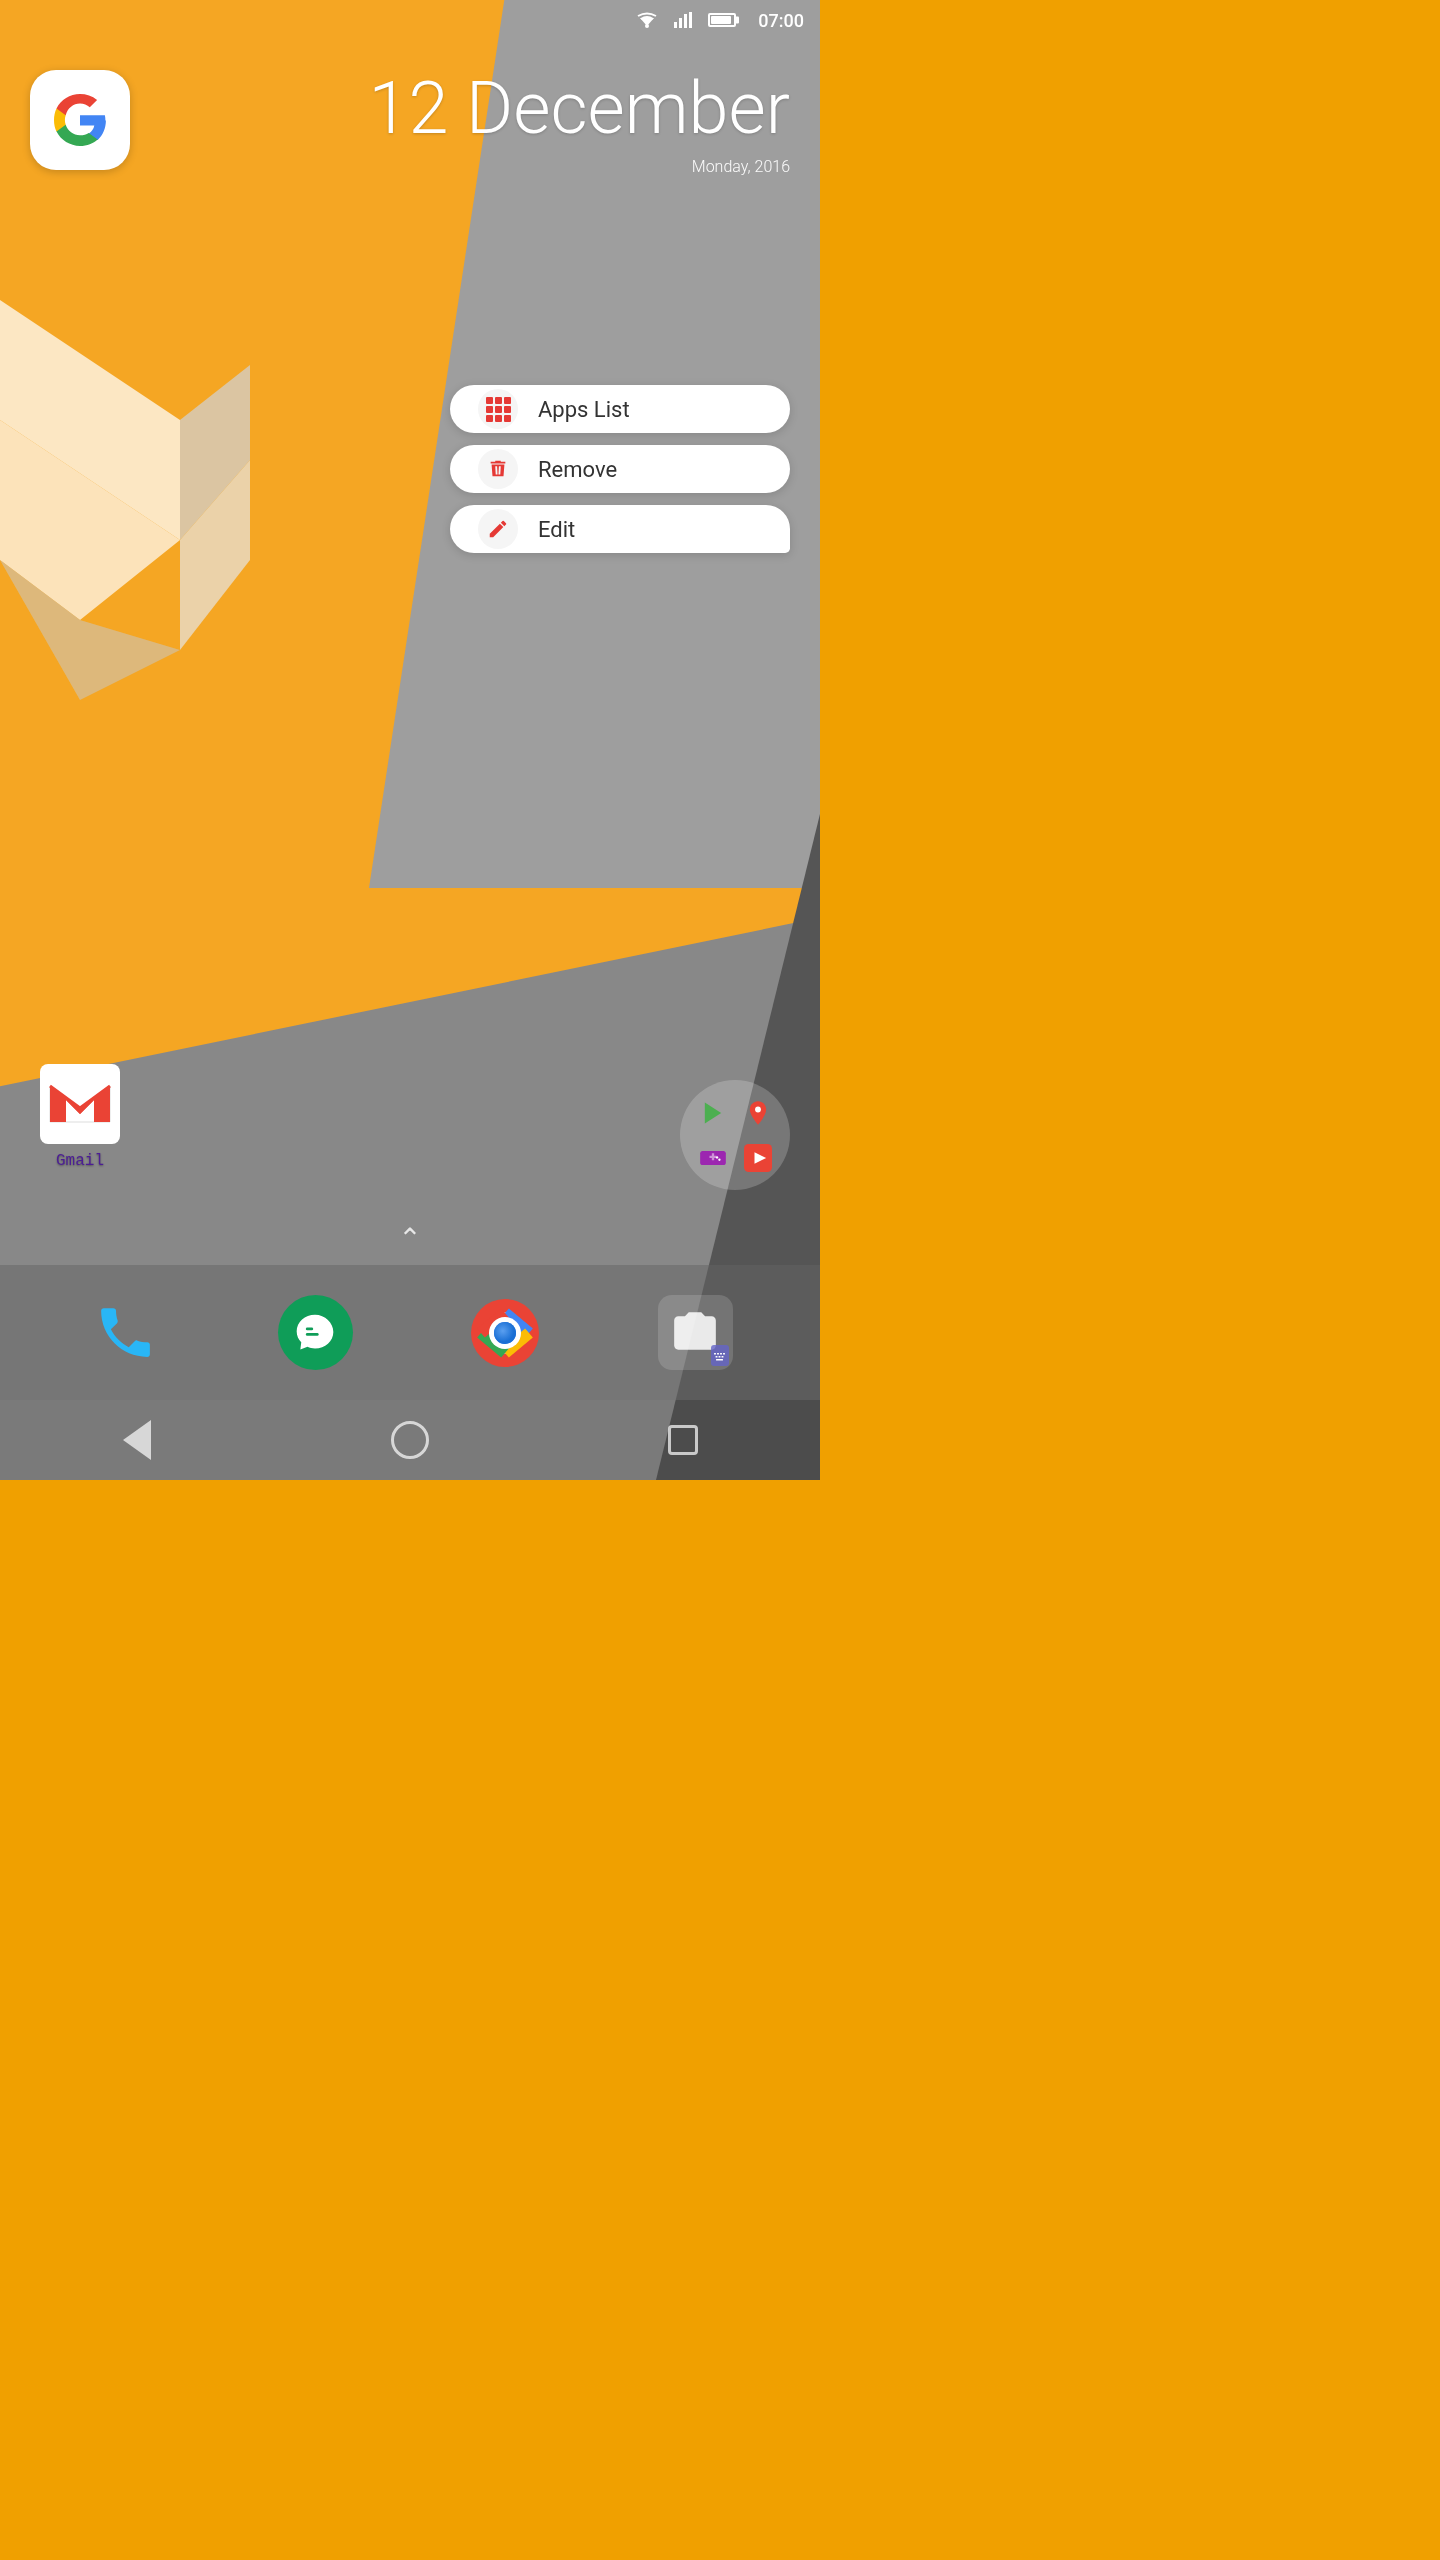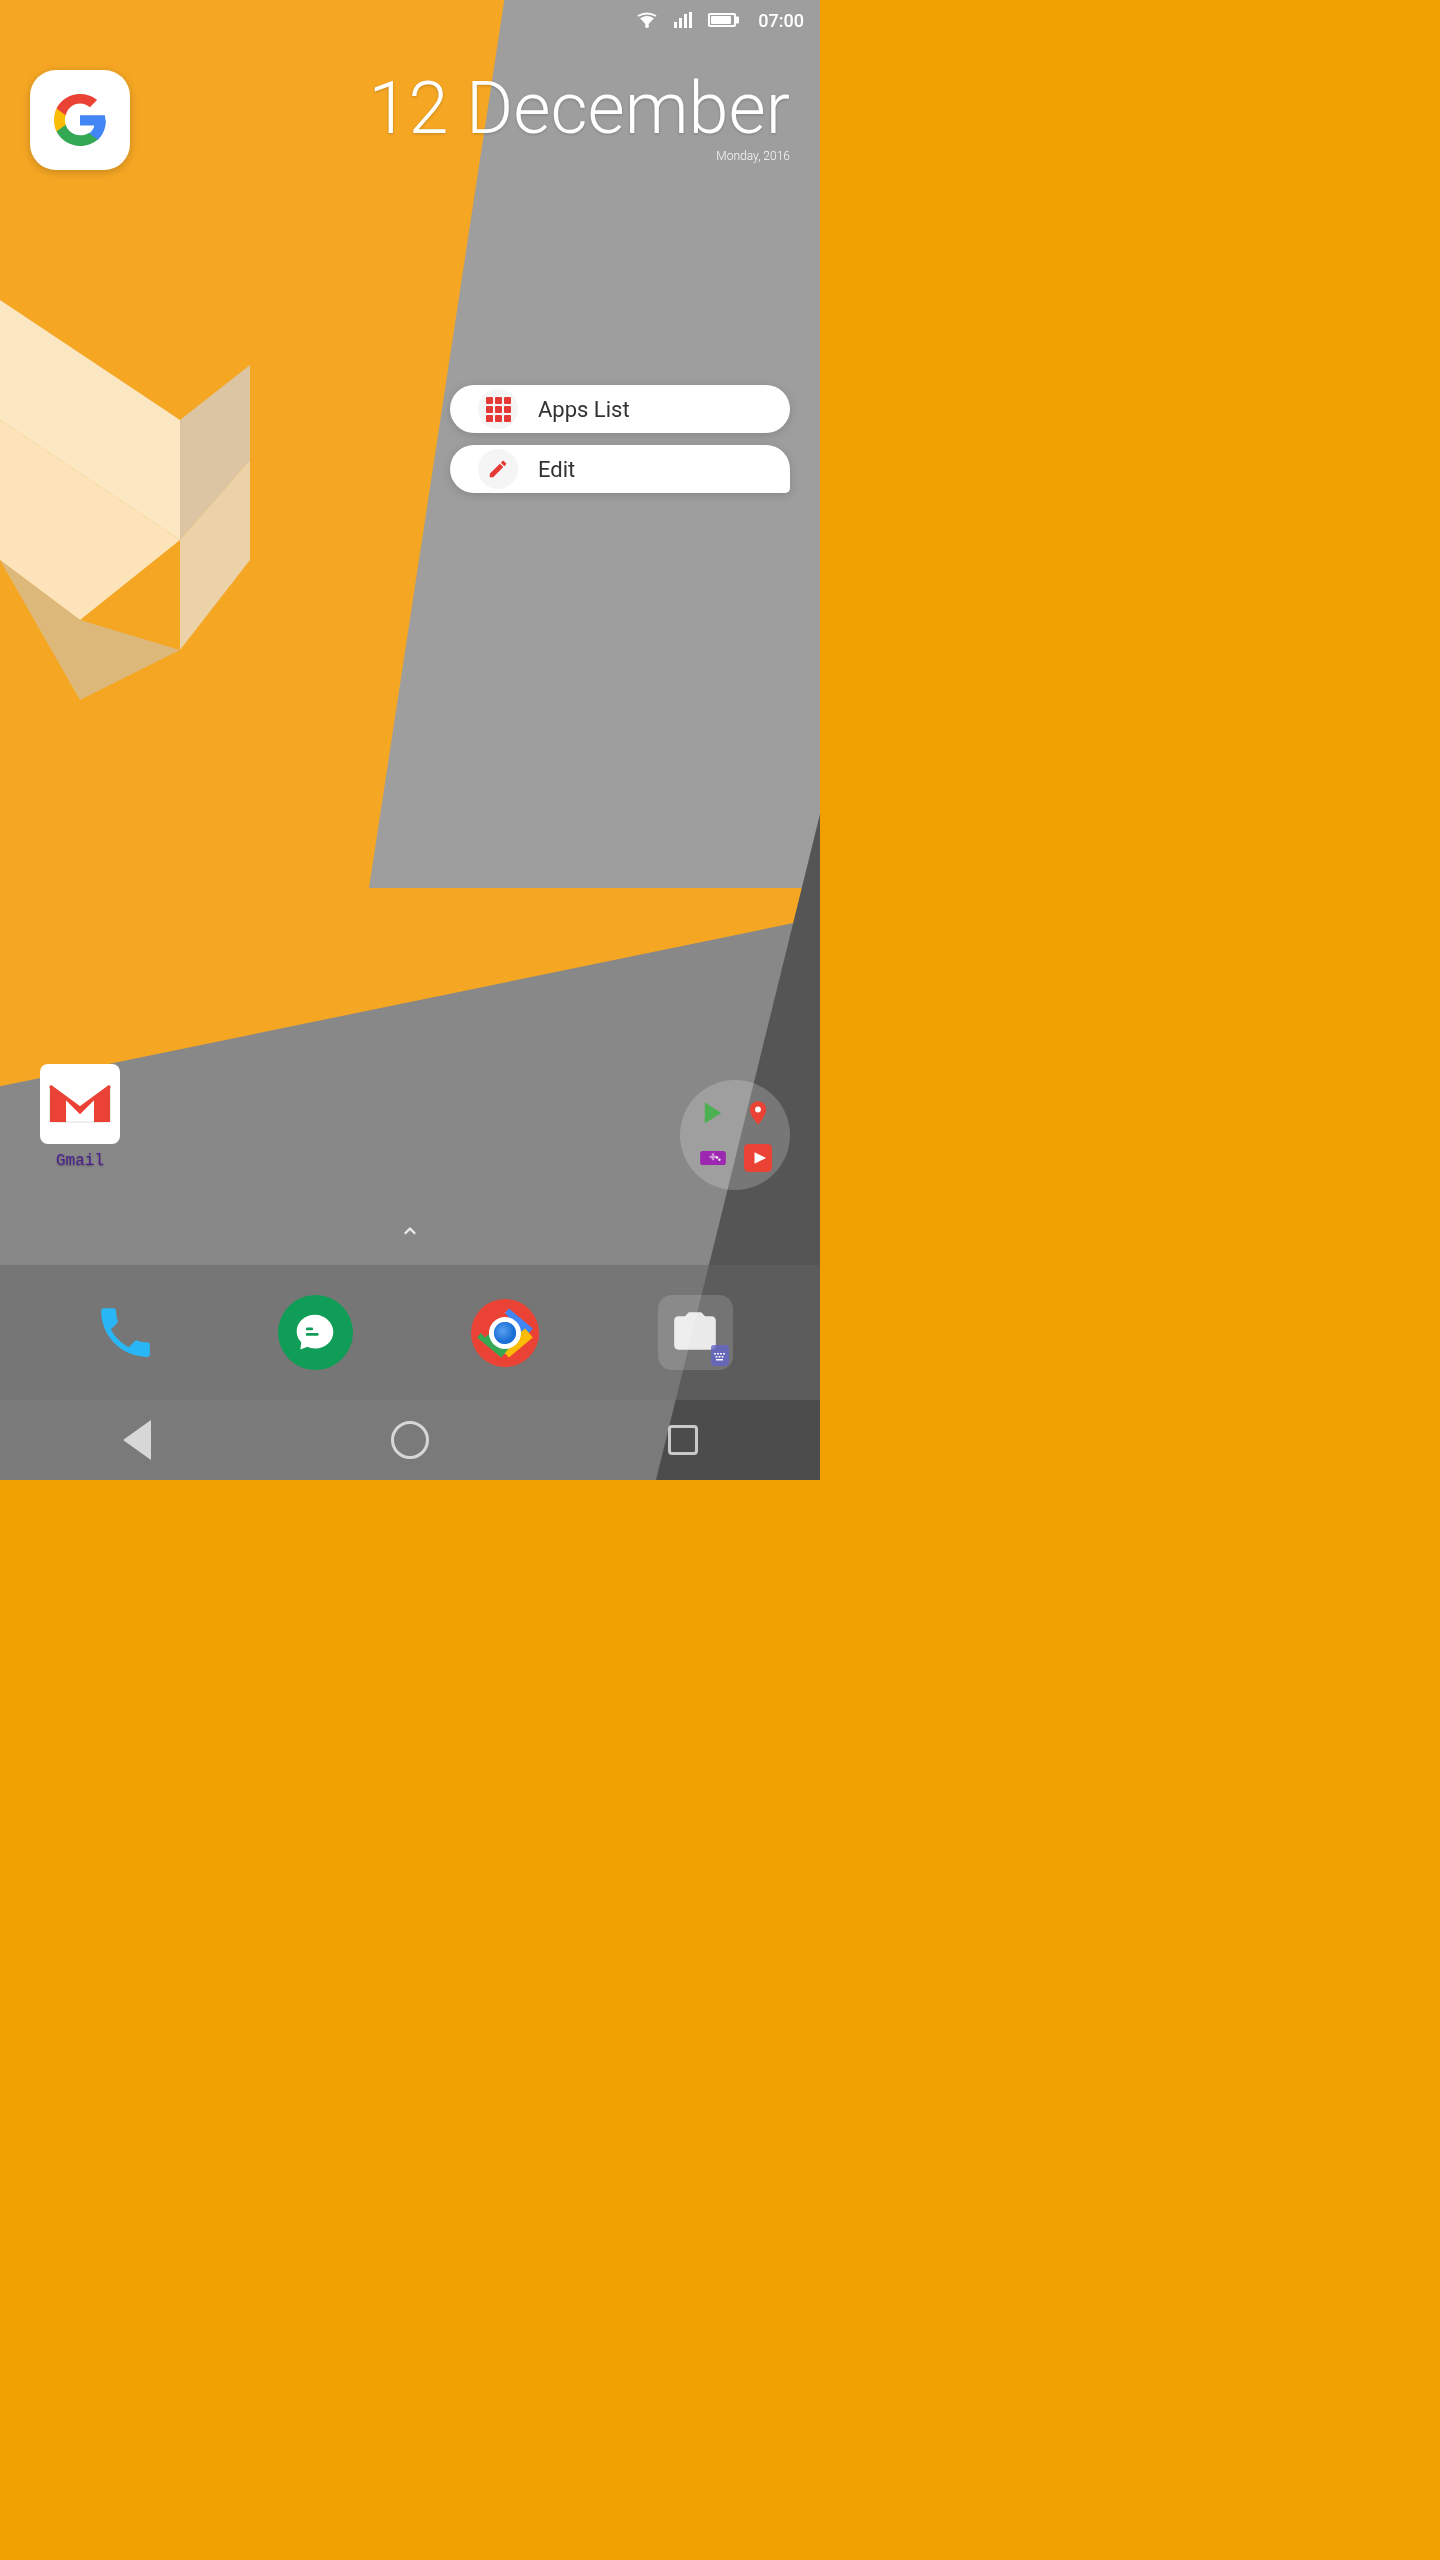"Monday, 2016" .date-weekday { font-size: 12px -> 16px; margin-top: 4px -> 12px }
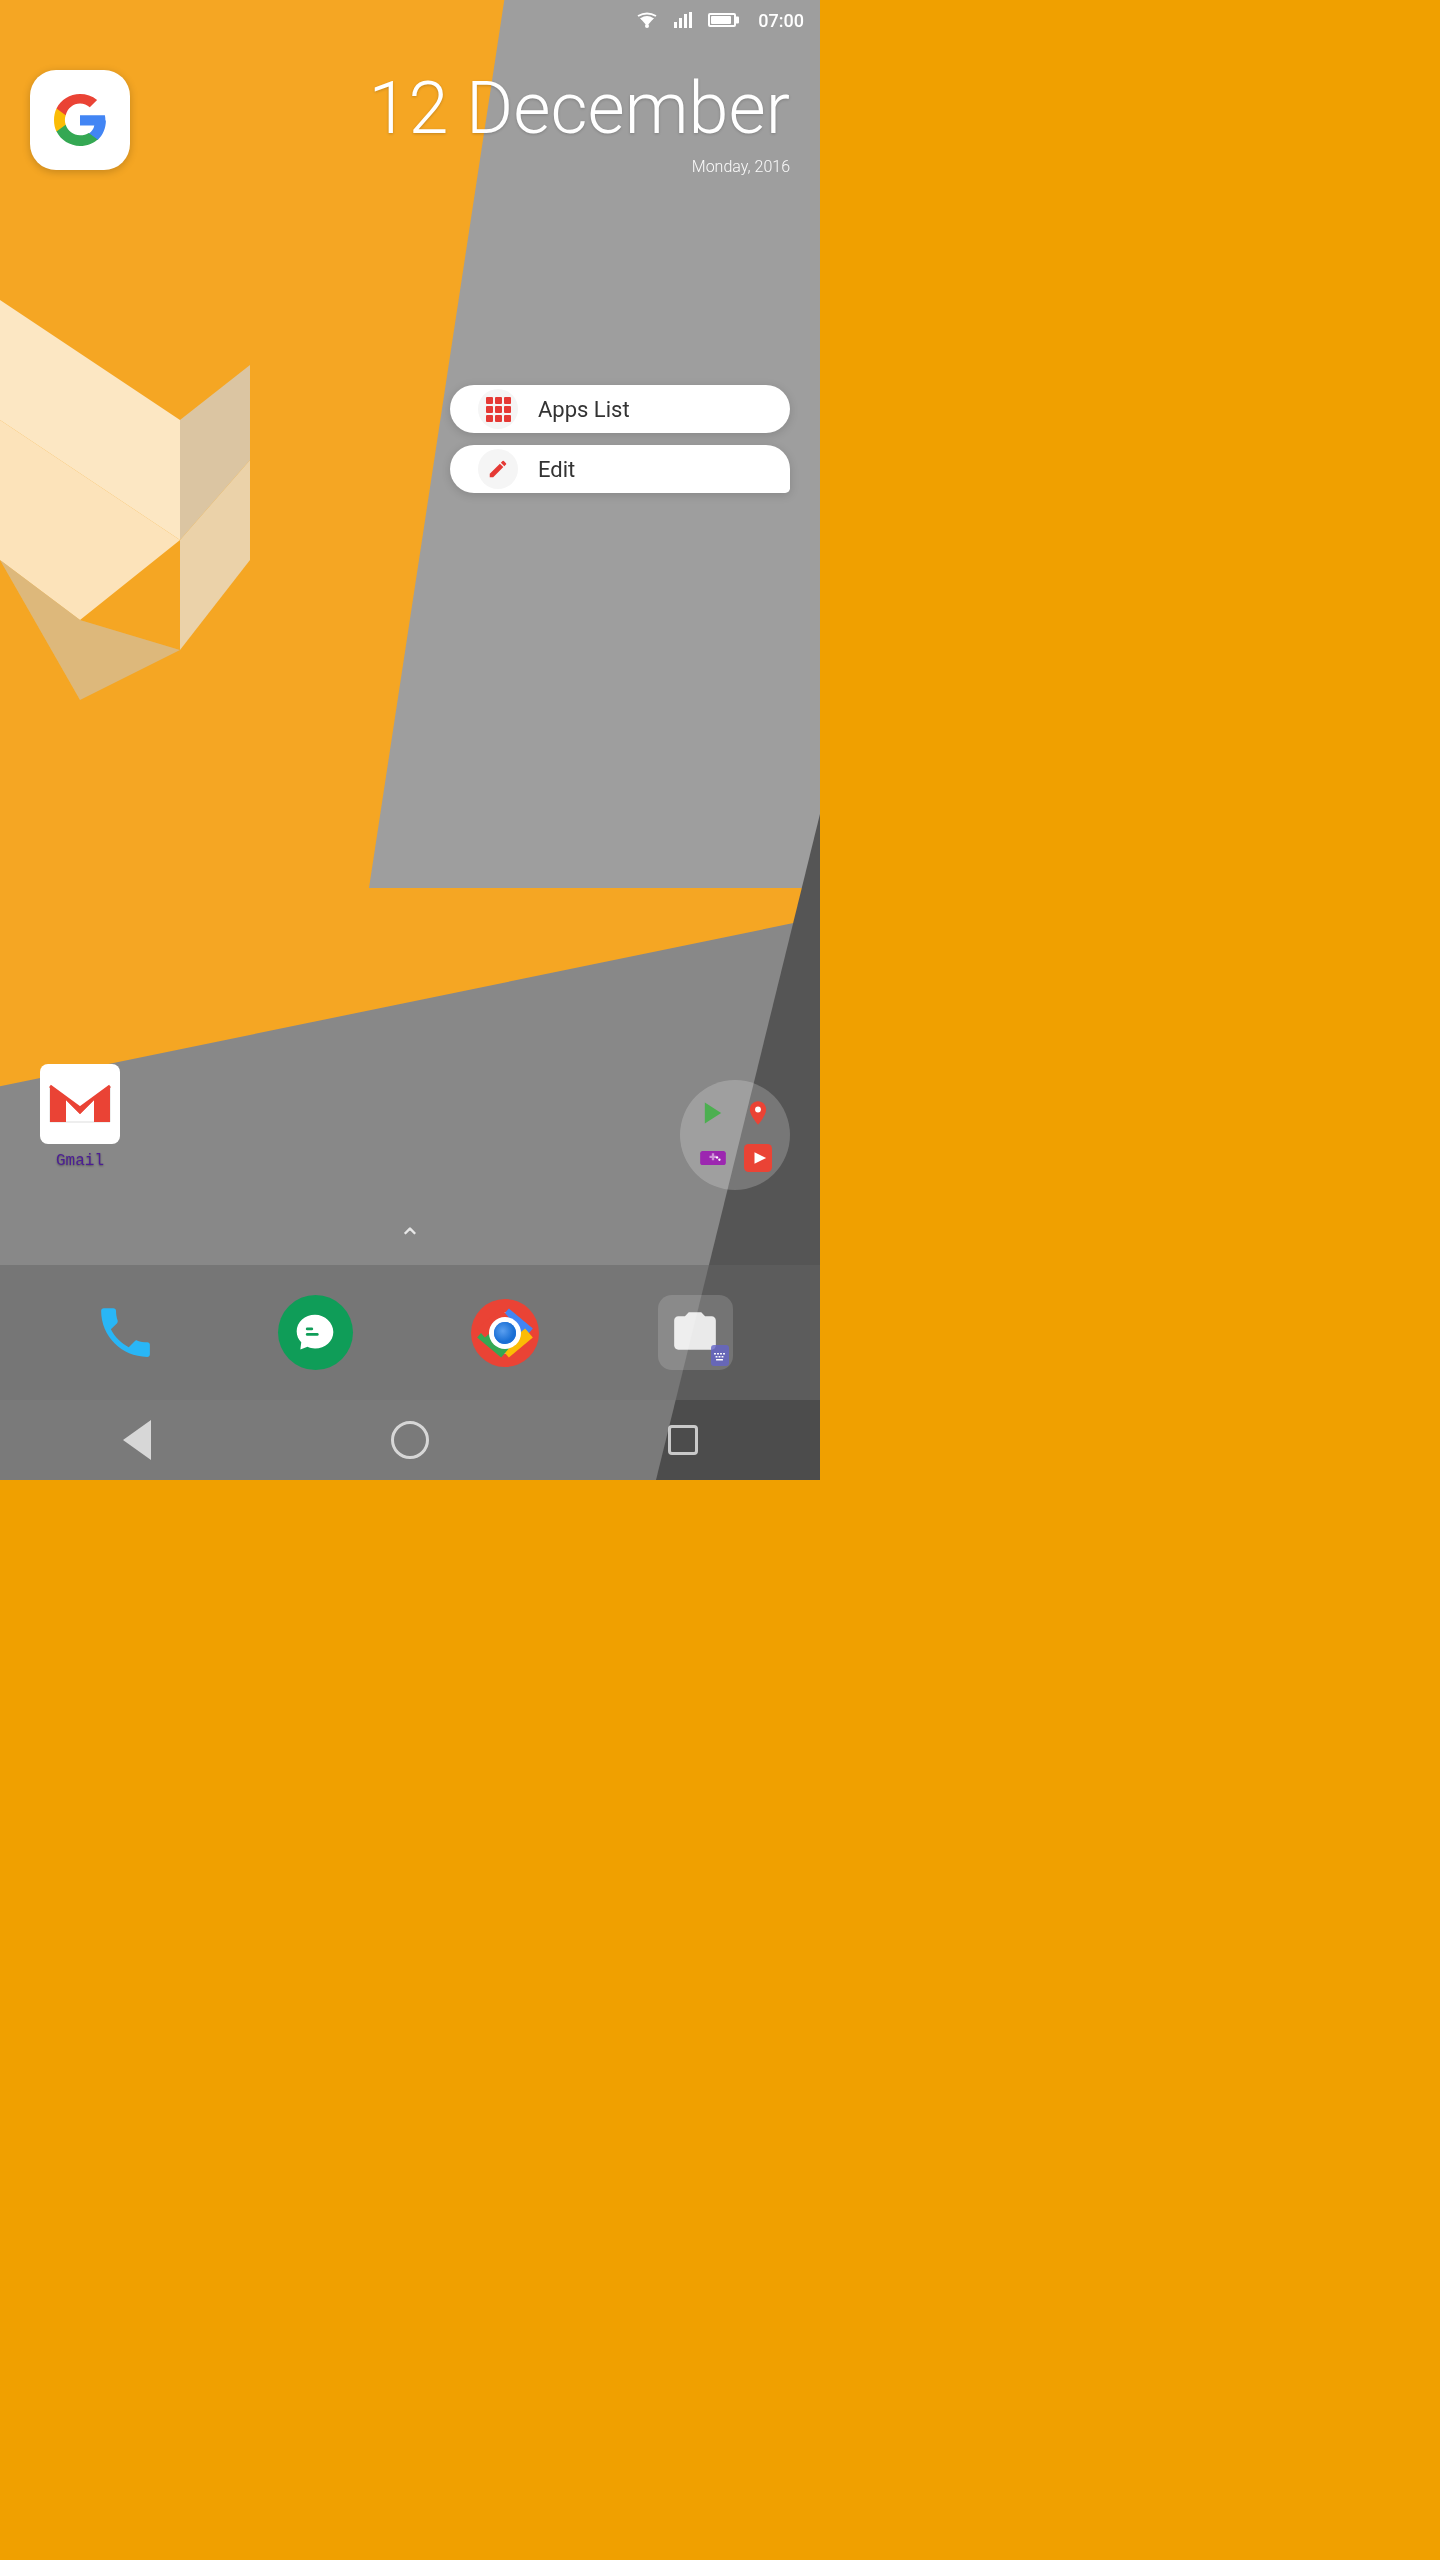"Remove" div.context-menu-item { html: none -> <div> <div> <svg> <path></path> </svg> </div> <span>Remove</span> </div> }
